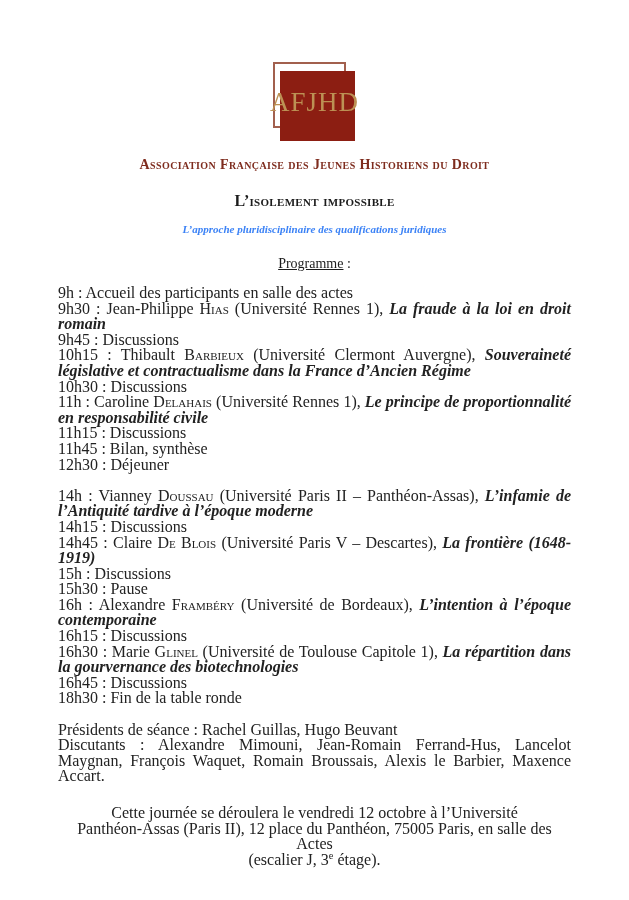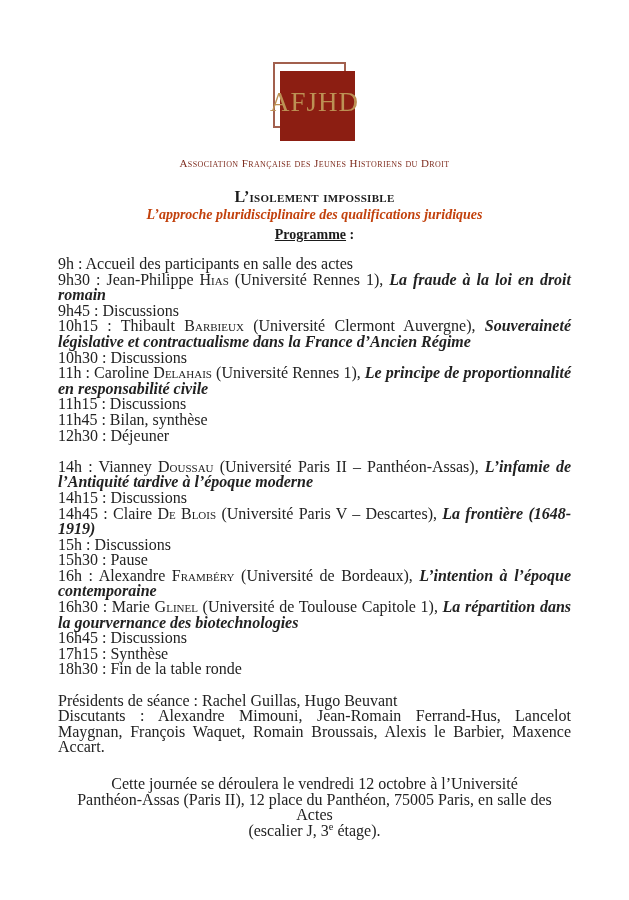"Association Française des Jeunes" .association { font-size: 11px -> 14px; font-weight: normal -> bold }
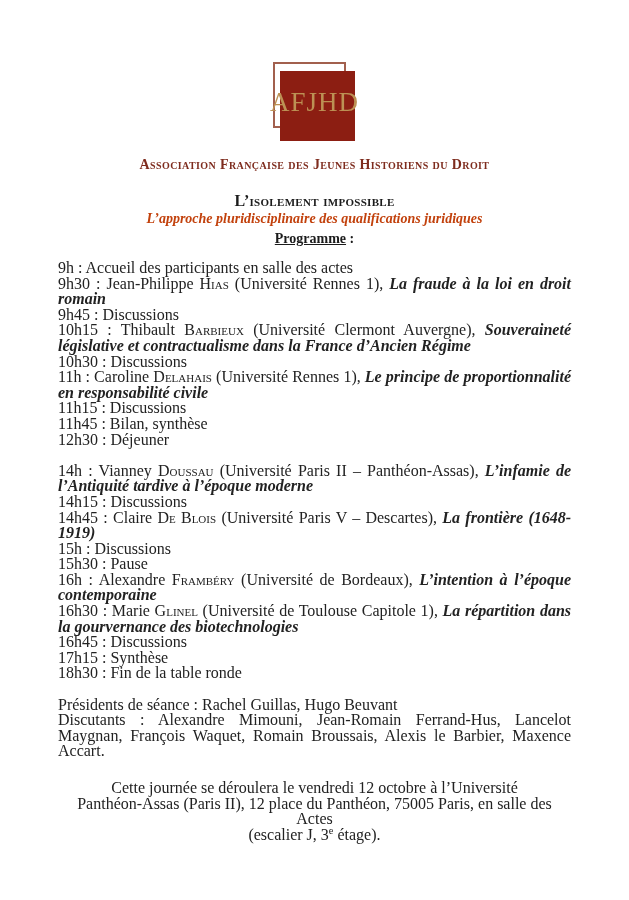"L’approche pluridisciplinaire des" .subtitle { color: #c2410c -> #3b82f6; font-size: 14px -> 11px; margin-top: 1px -> 13px }
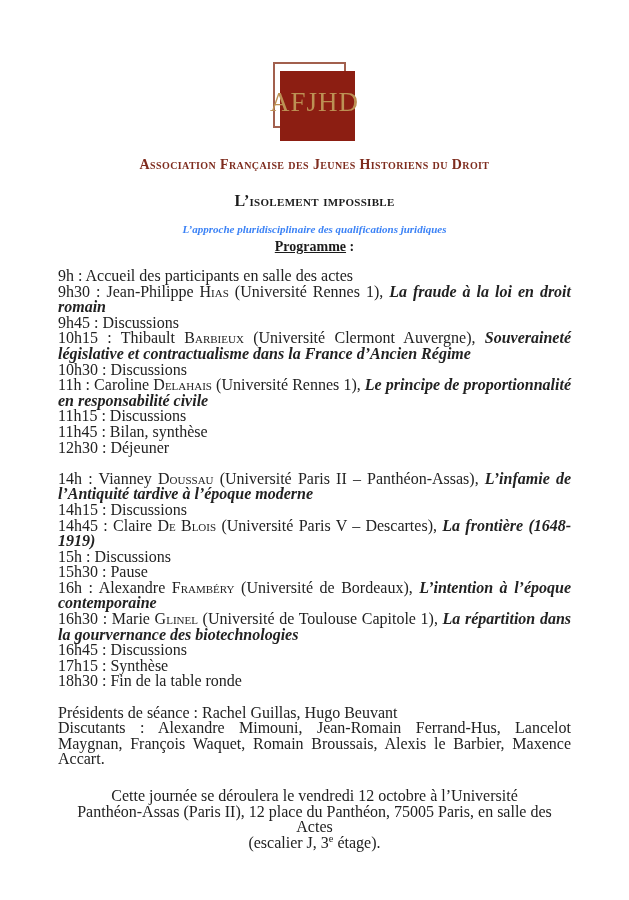"Programme :" .prog-heading { font-weight: bold -> none; margin-top: 4px -> 21px }
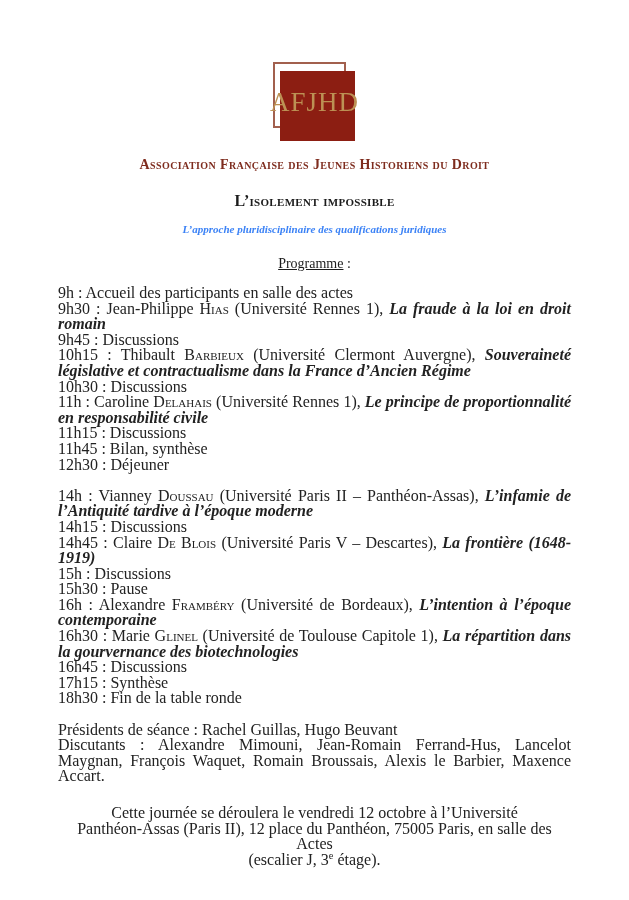"16h15 : Discussions" div.line { html: none -> <div><span>16h15 : Discussions</span></div> }
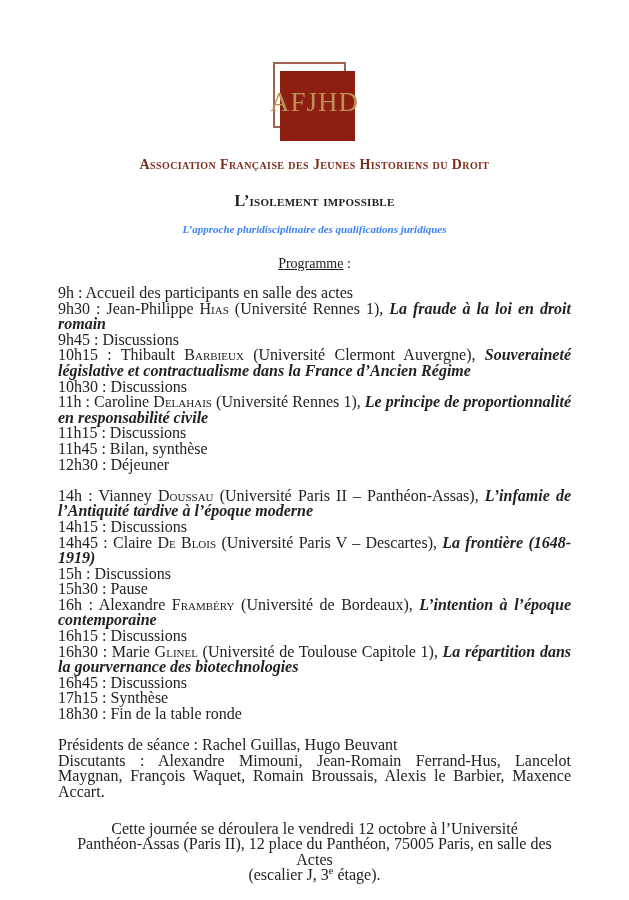"17h15 : Synthèse" div.line { html: <div><span>17h15 : Synthèse</span></div> -> none }
